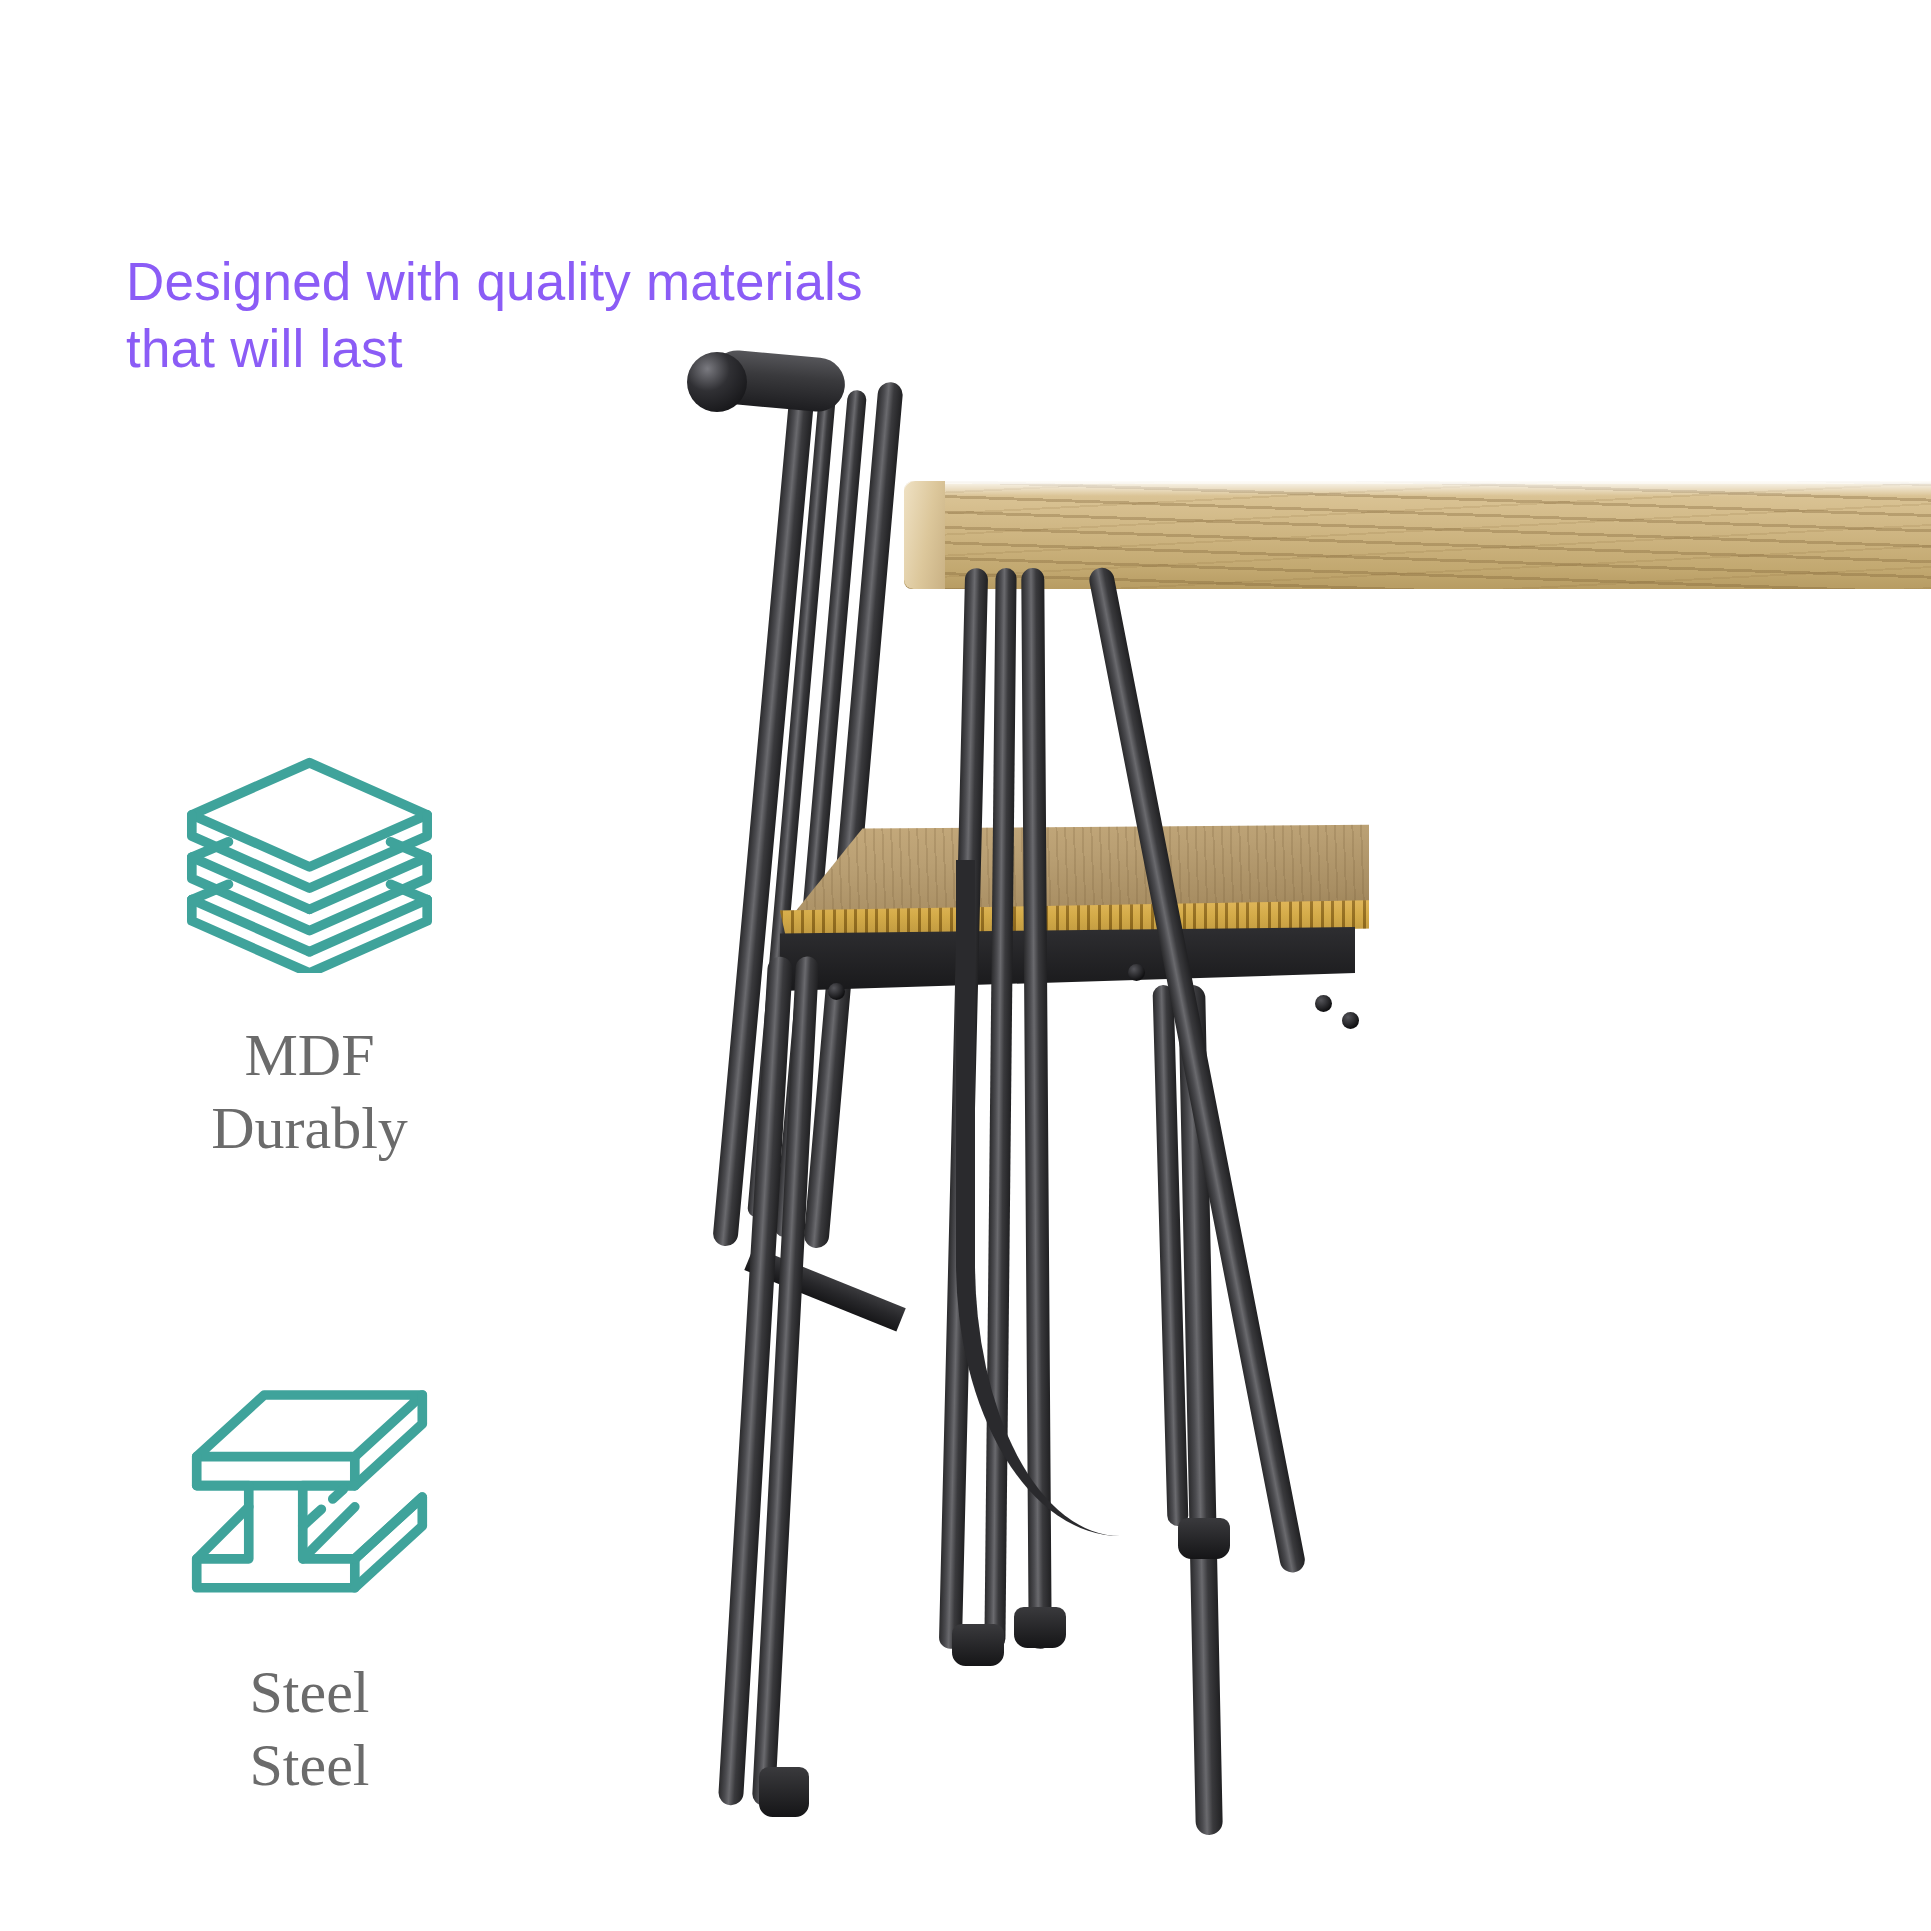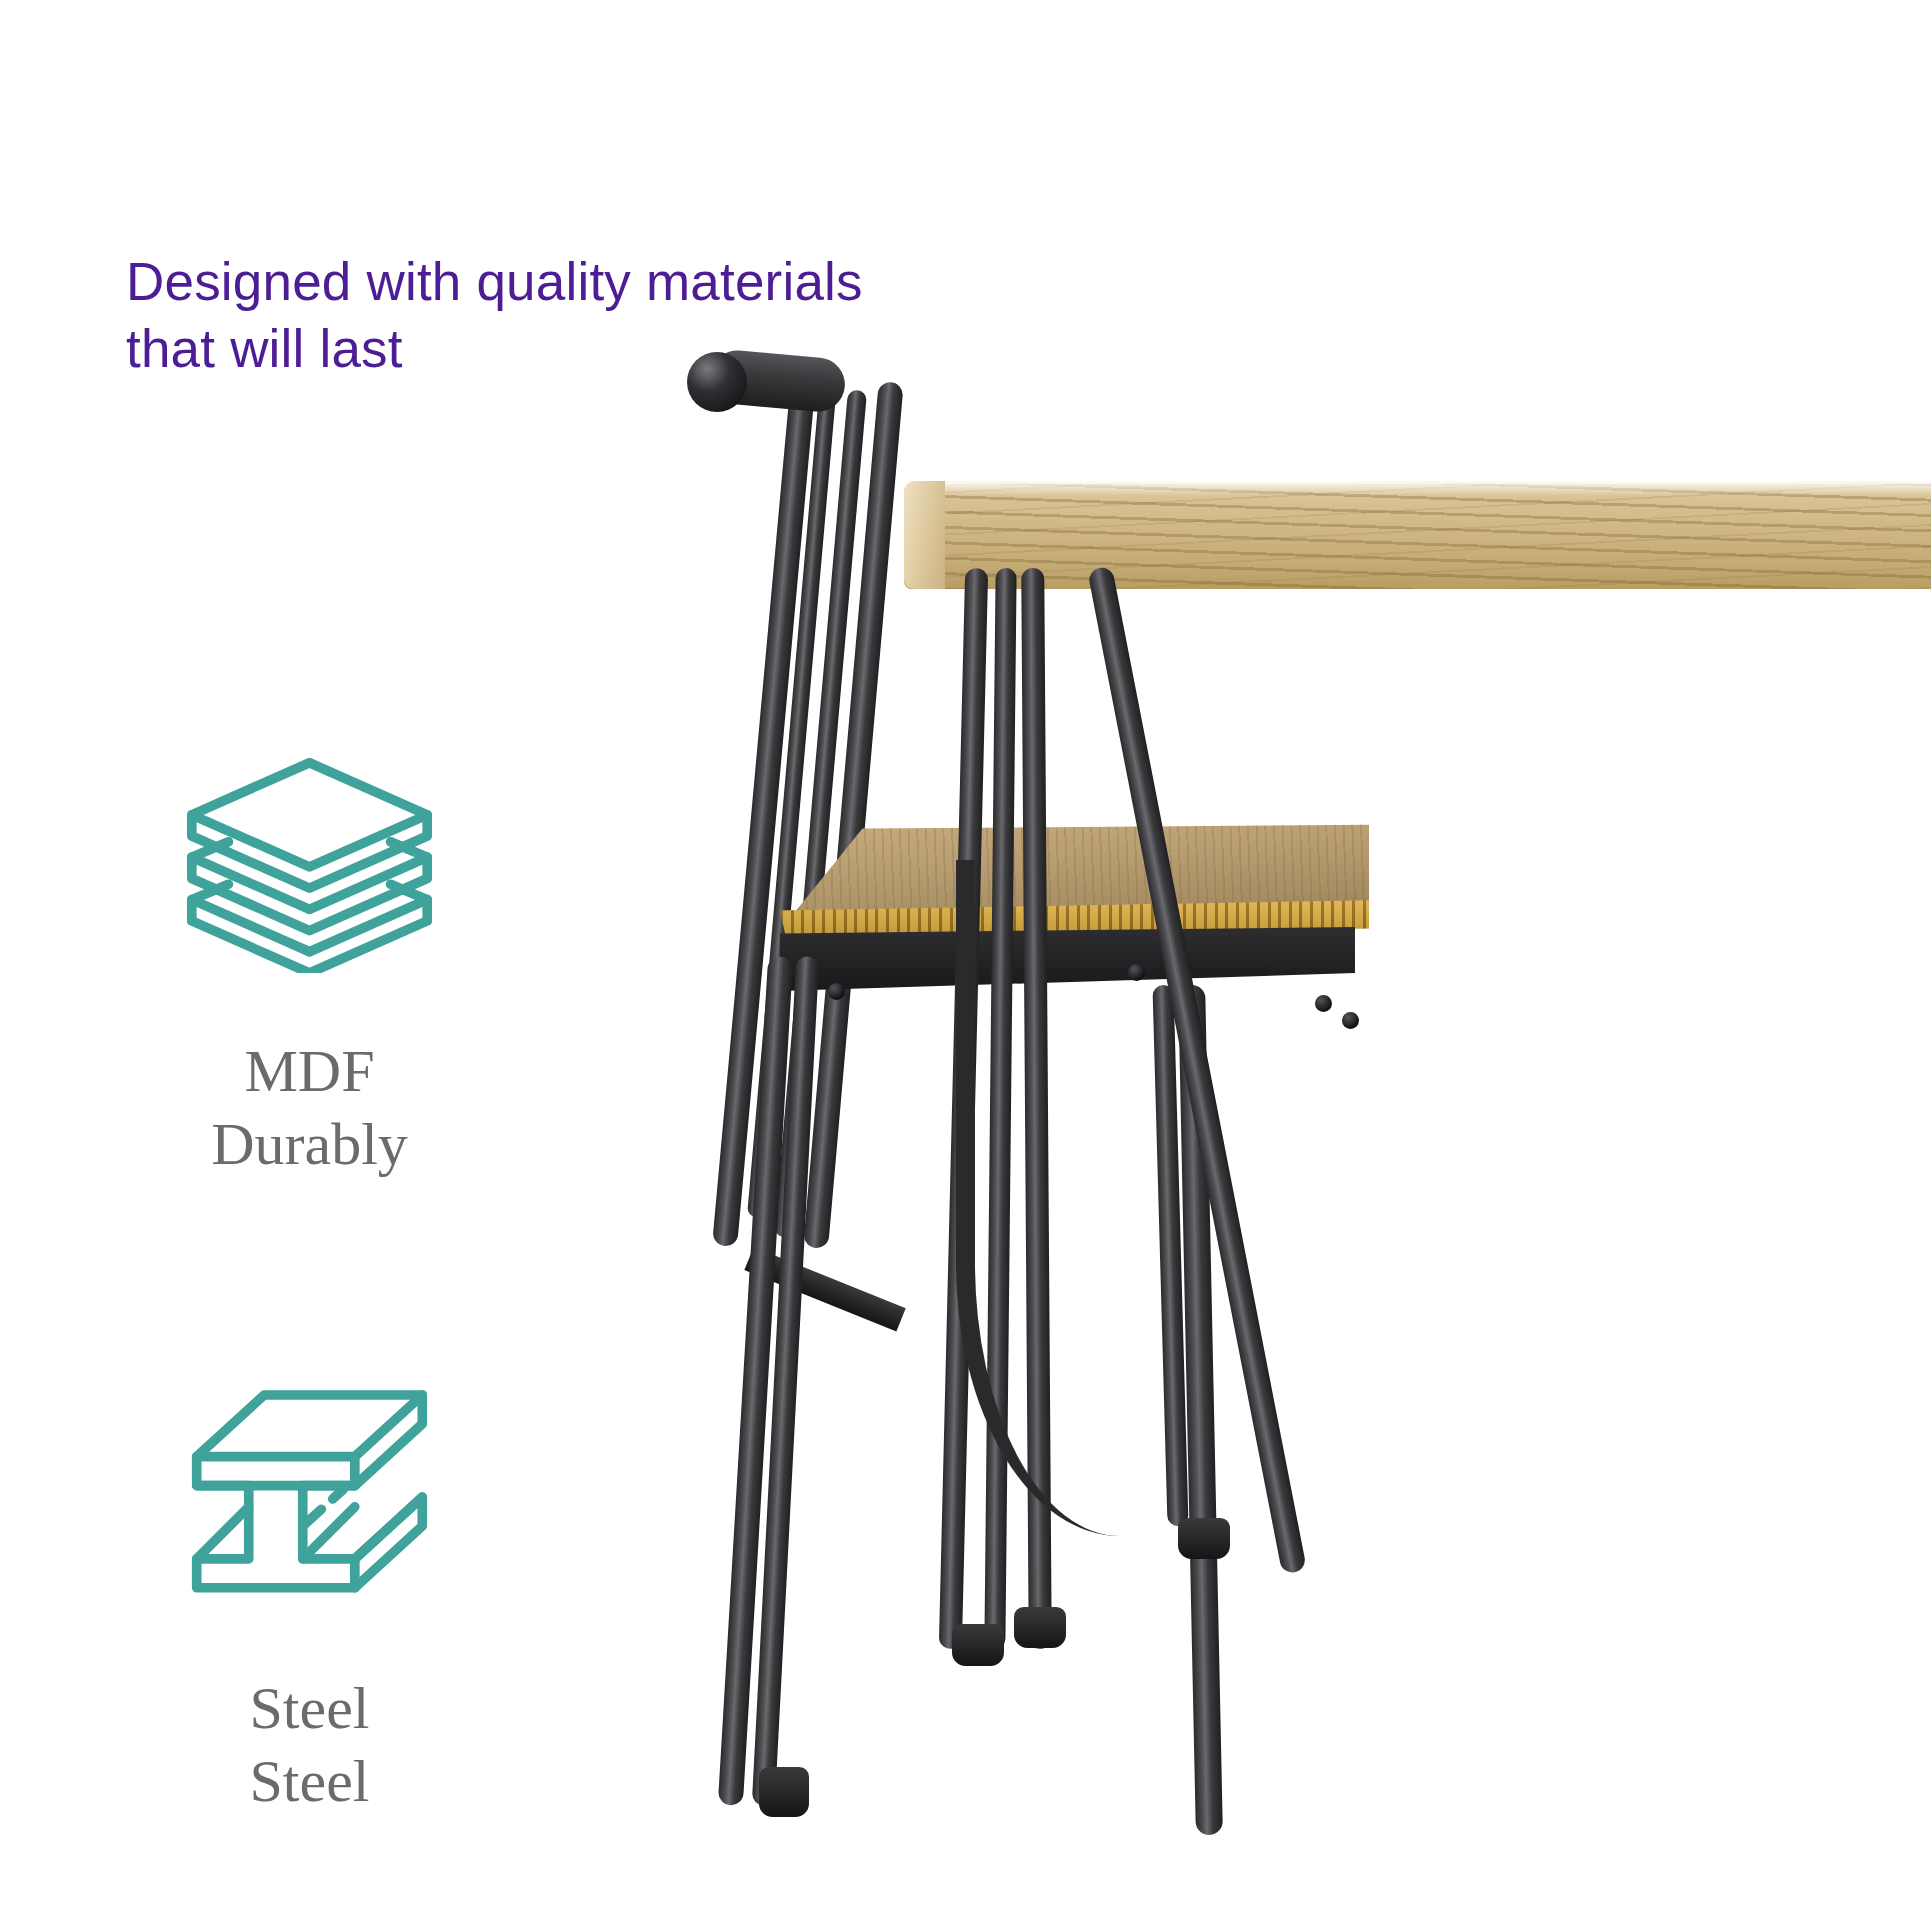"Designed with quality materials" .subcopy { color: #4c1d95 -> #8b5cf6 }
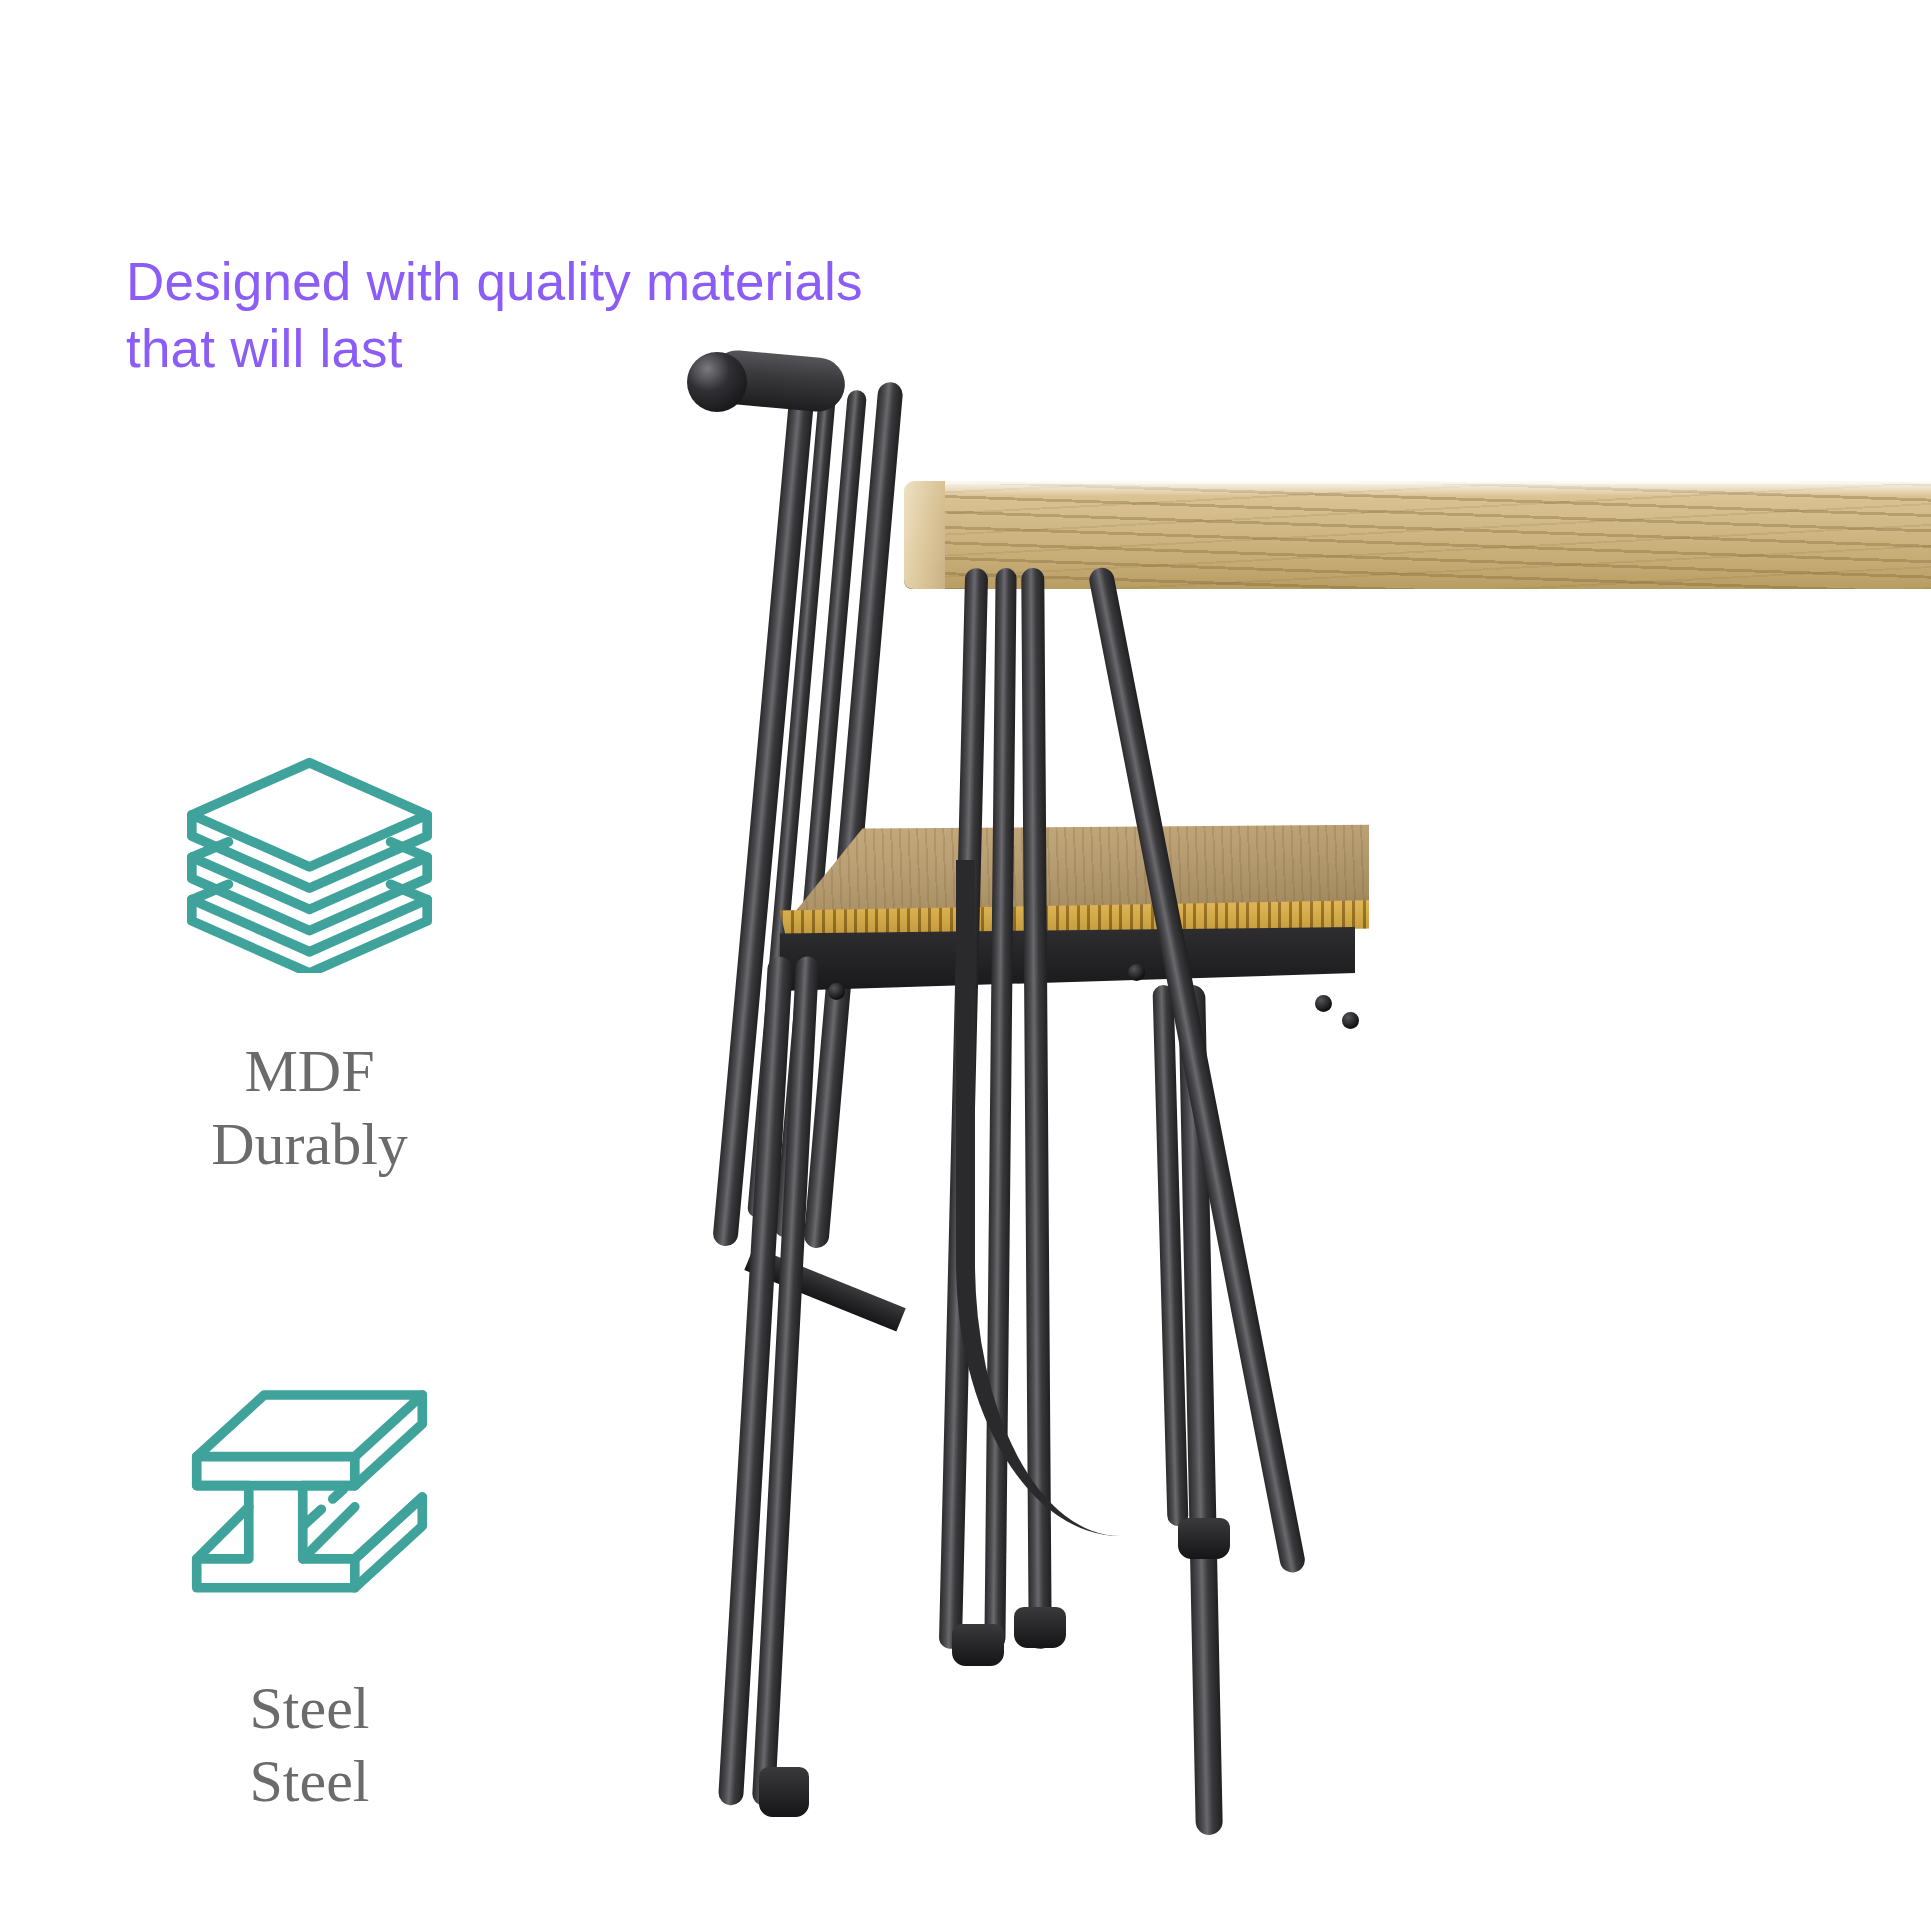"MDF" .feature-label { margin-top: 60px -> 44px }
